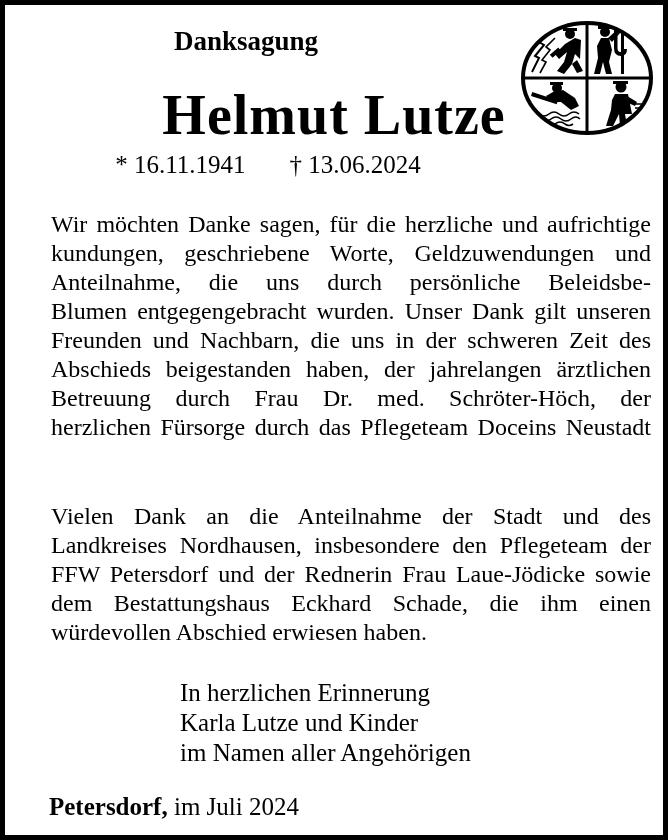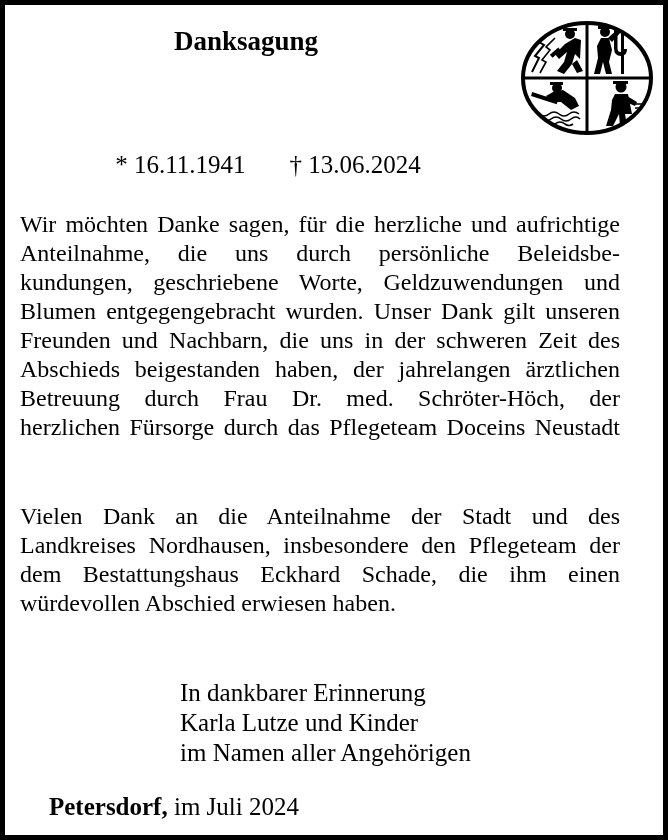"Helmut Lutze" div.deceased-name { html: none -> <div>Helmut Lutze</div> }
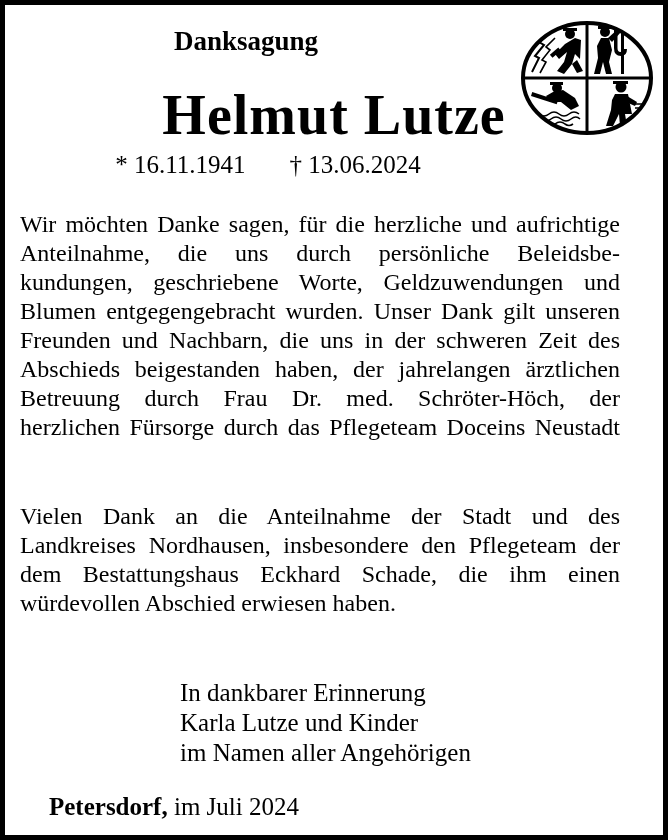"Wir möchten Danke sagen, für" .paragraph { left: 15px -> 46px }
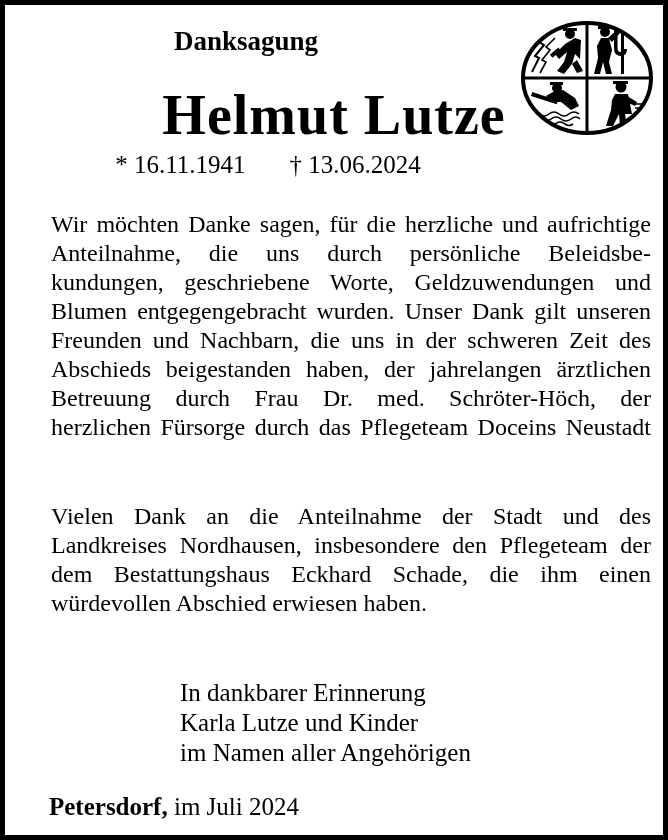"Anteilnahme, die uns durch persönliche" div.jline { order: before "kundungen, geschriebene Worte," -> after "kundungen, geschriebene Worte," }
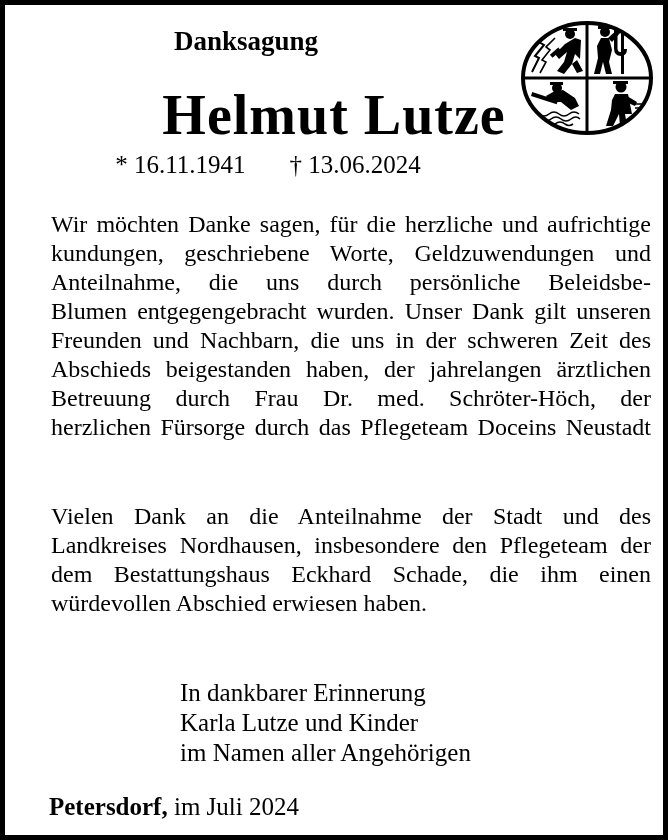"FFW Petersdorf und der Rednerin" div.jline { html: none -> <div>FFW Petersdorf und der Rednerin Frau Laue-Jödicke sowie</div> }
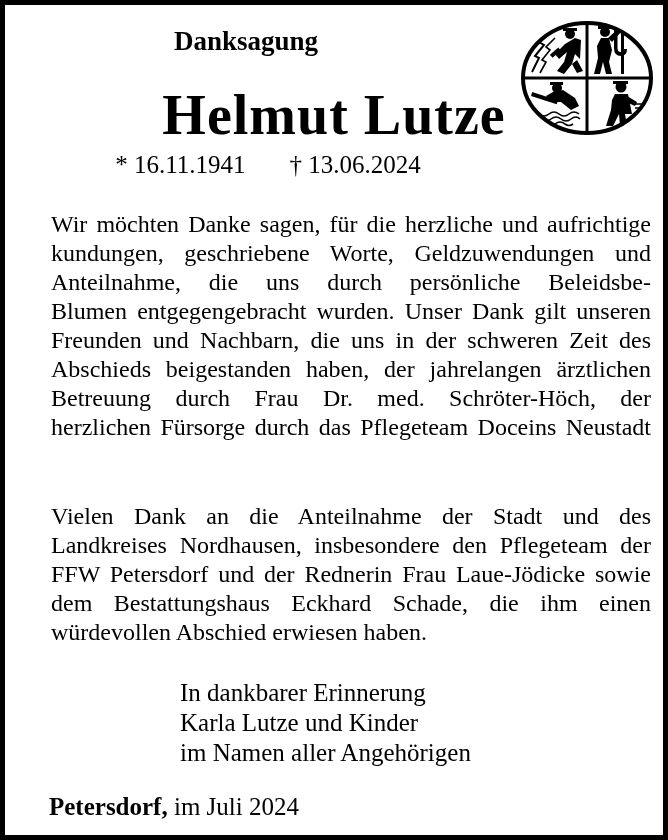"In dankbarer Erinnerung" div { text: dankbarer -> herzlichen }
